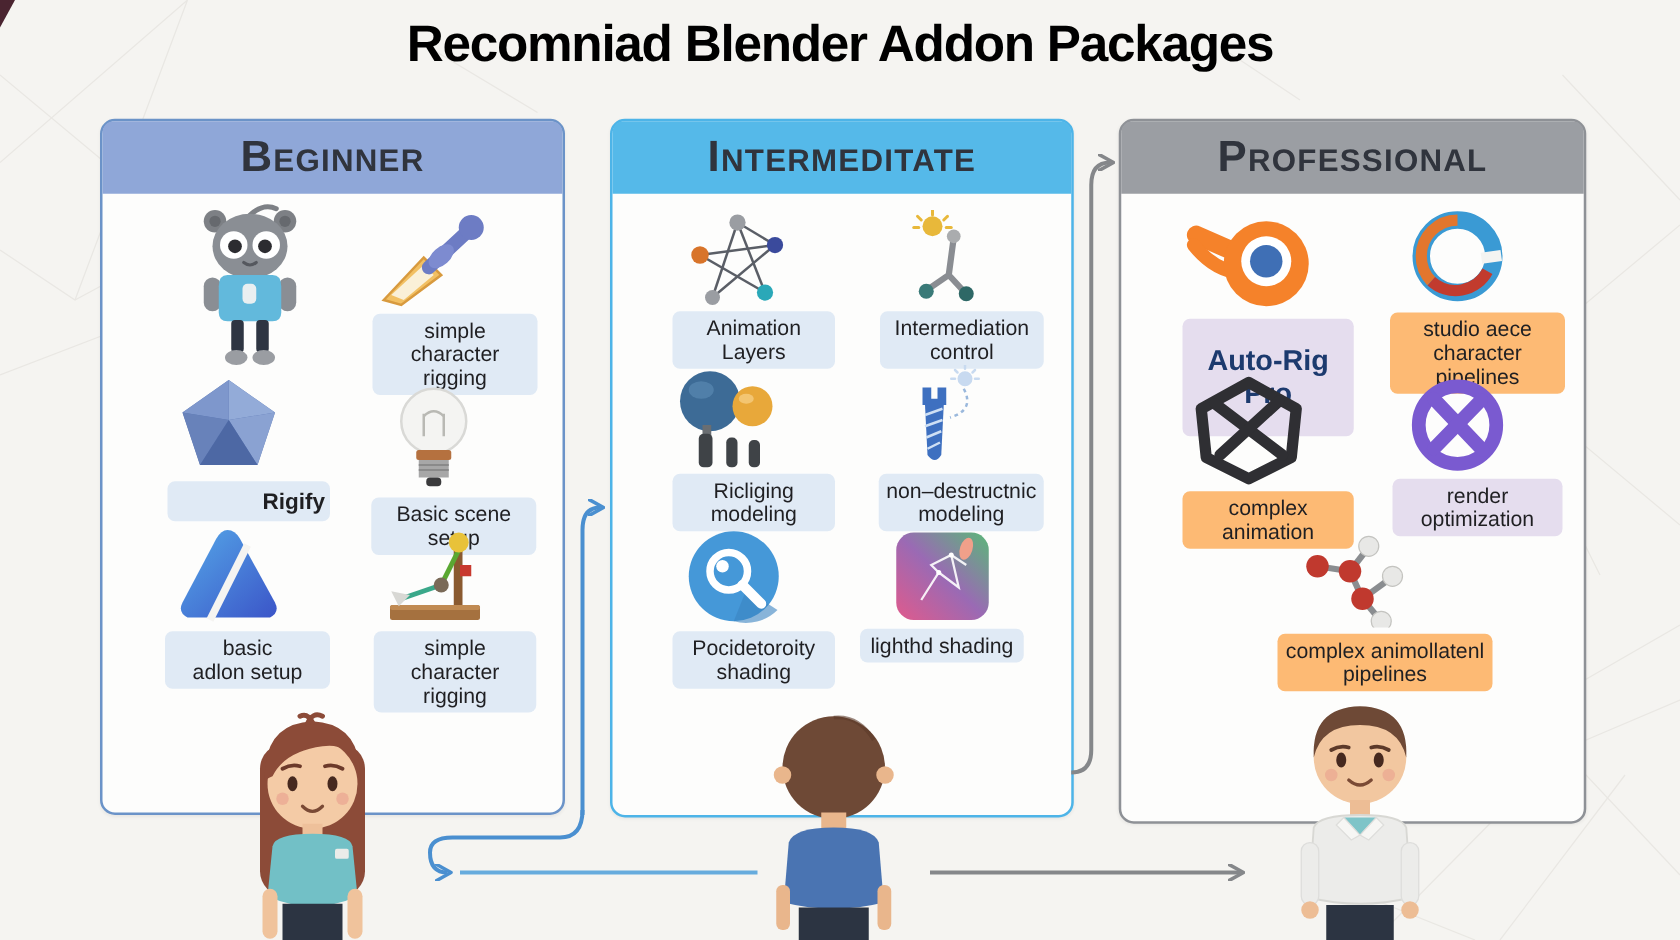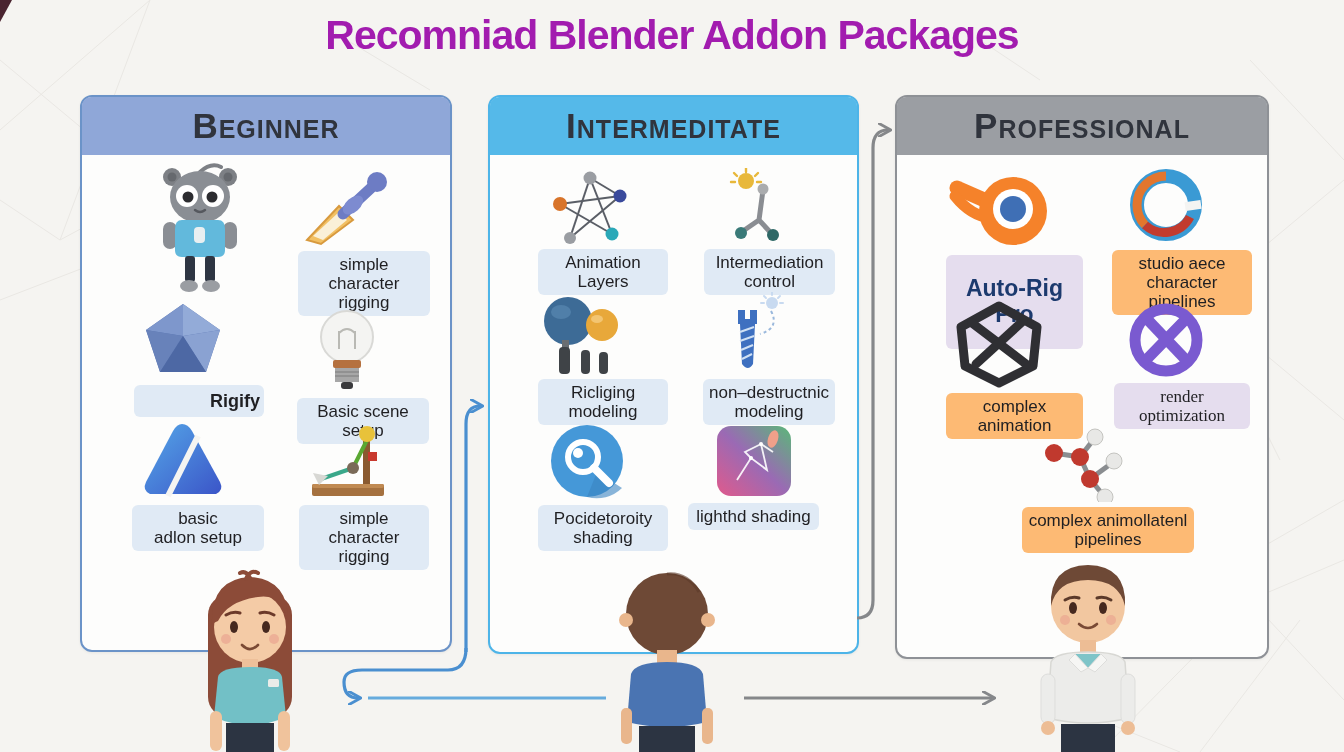"Recomniad Blender Addon Packages" .title { color: #a21caf -> #000000 }
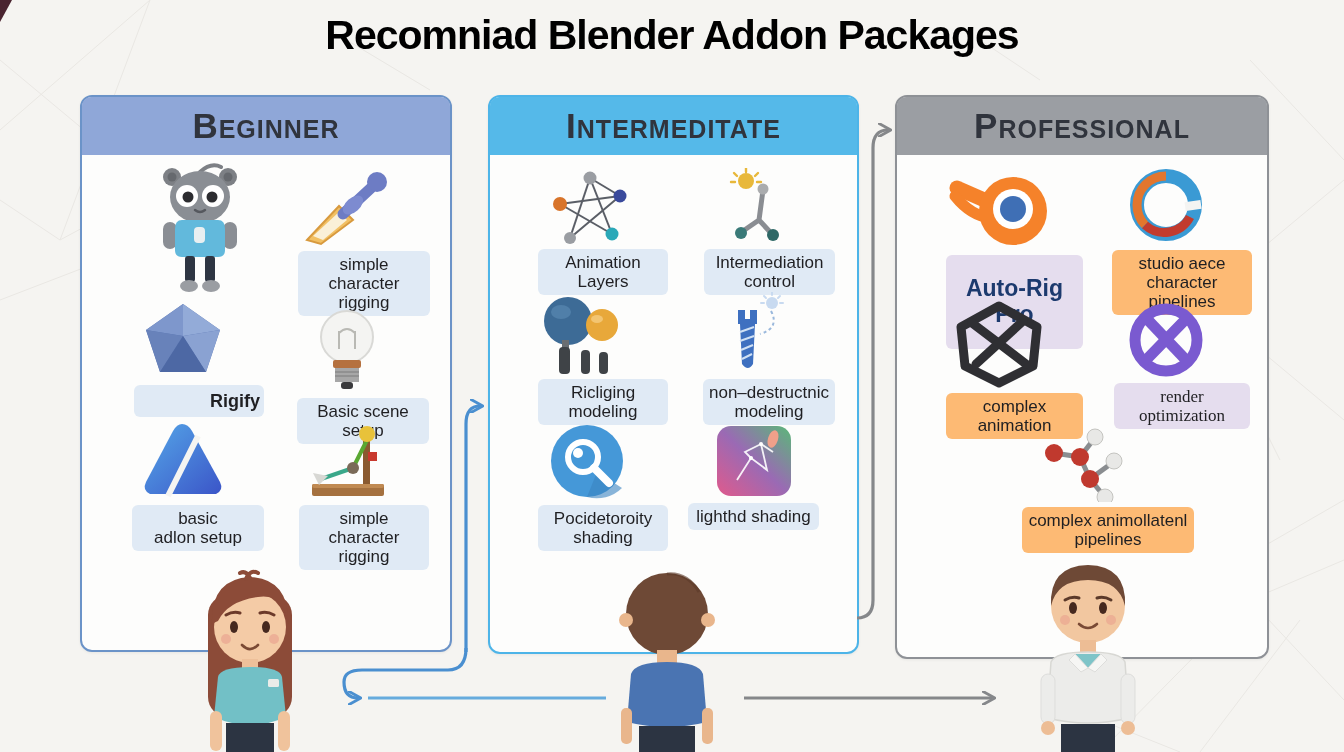"render" figure.item { font-family: Liberation Serif, serif -> none }
